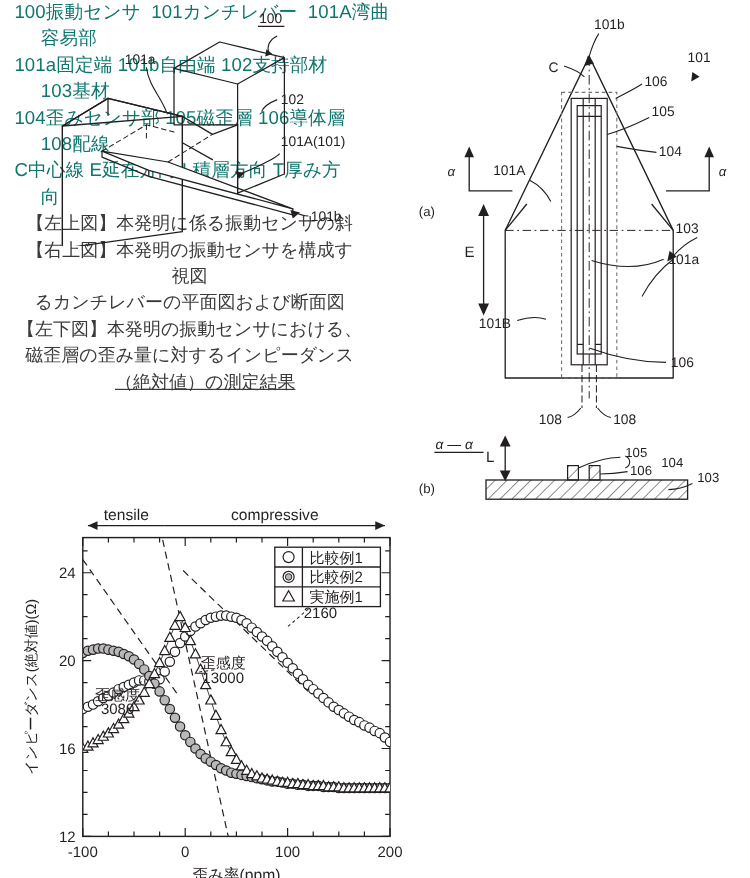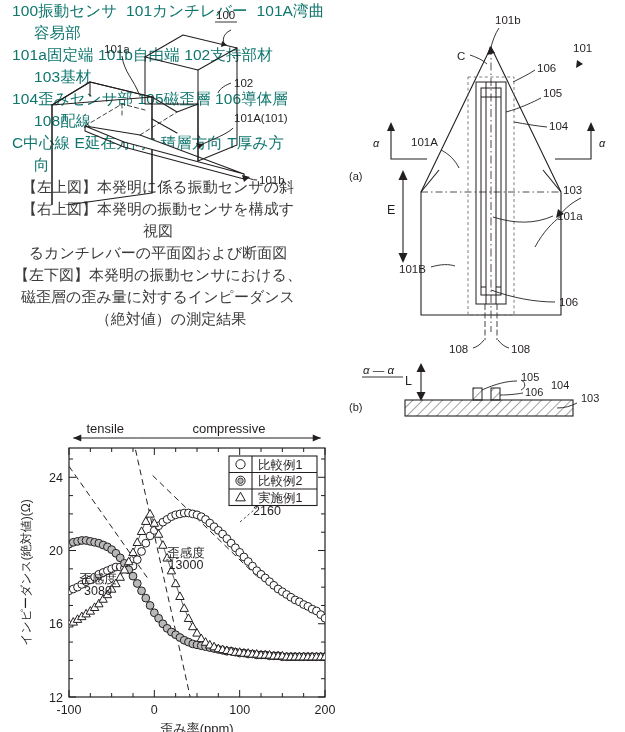"（絶対値）の測定結果" #caption .ln.ind { text-decoration: none -> underline }
